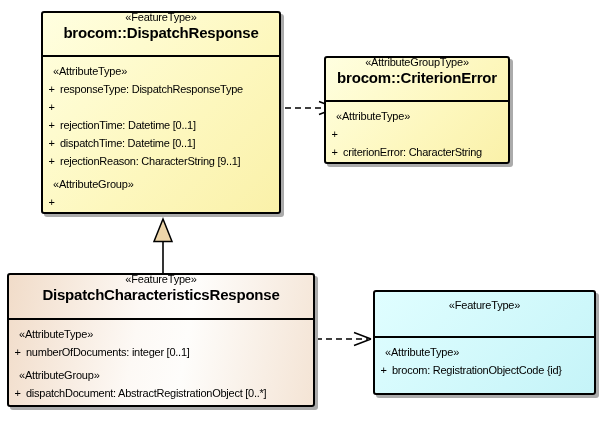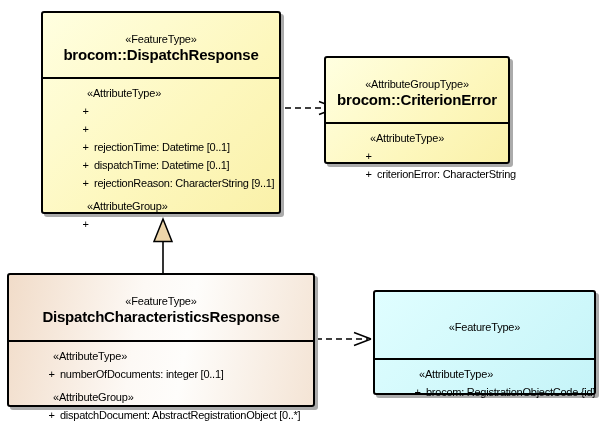"«FeatureType»" .cls-title { margin-top: 22px -> none }
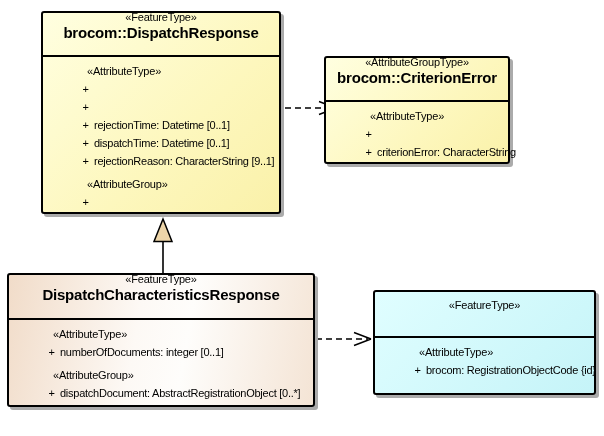"«AttributeType»" .cls-body { margin-left: 34px -> none }
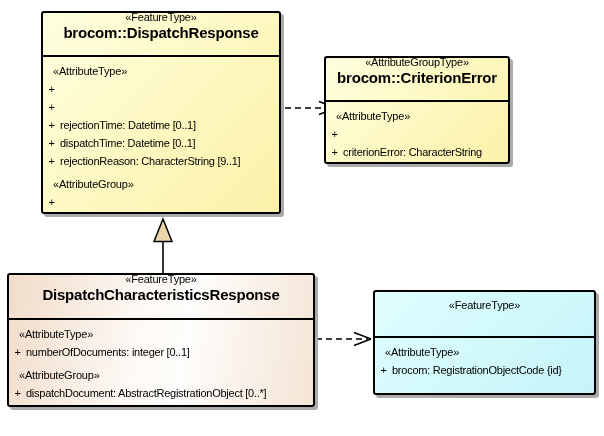"responseType: DispatchResponseType" span.atxt { html: none -> <span>responseType: DispatchResponseType</span> }
